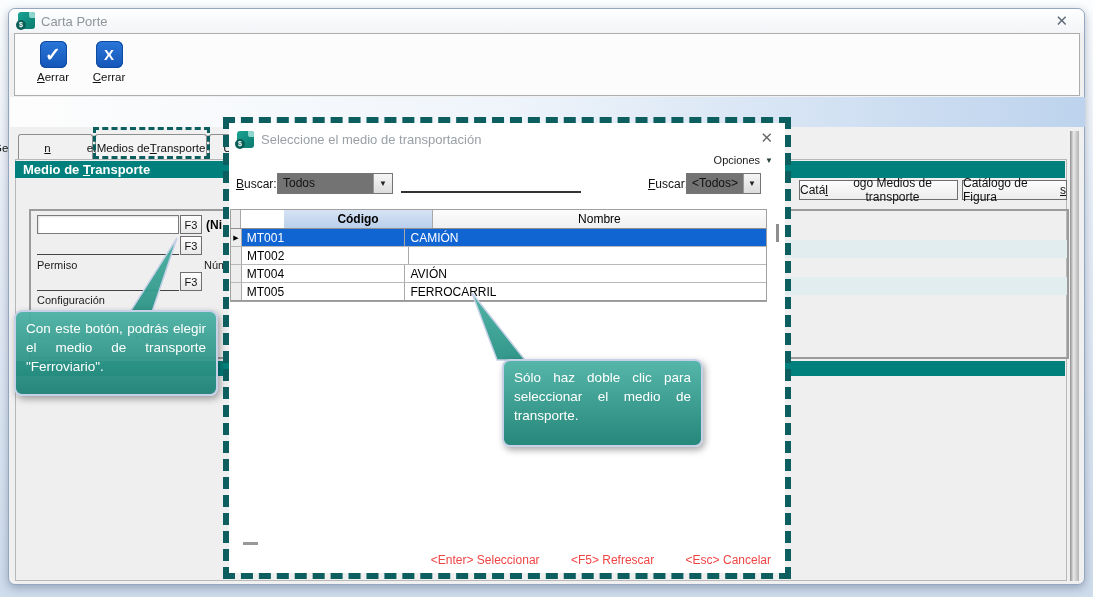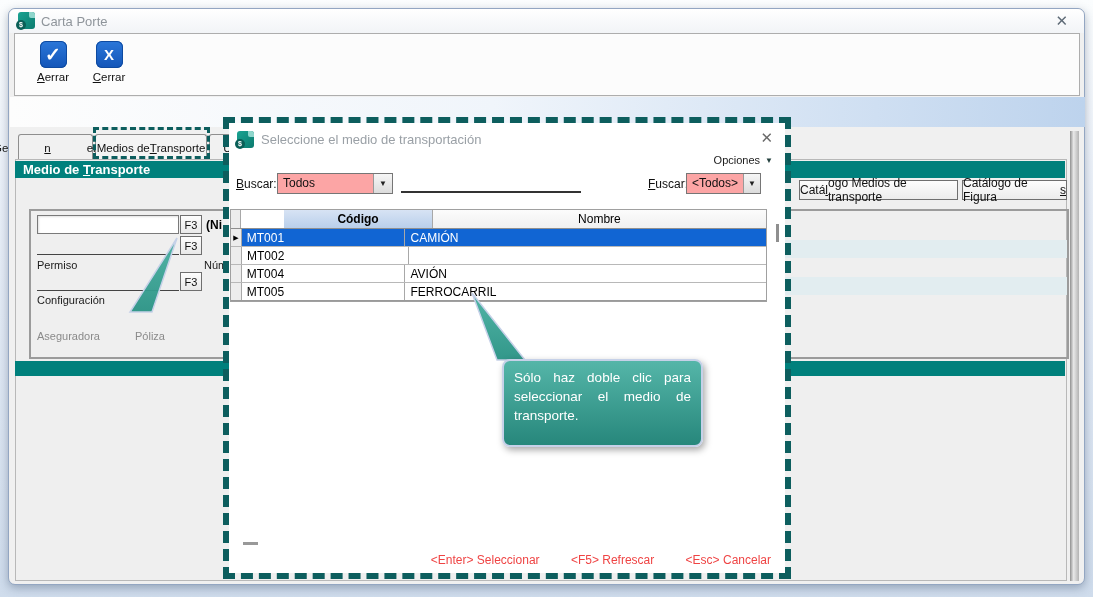"Todos" .combo { background: #fca5a5 -> #737373 }
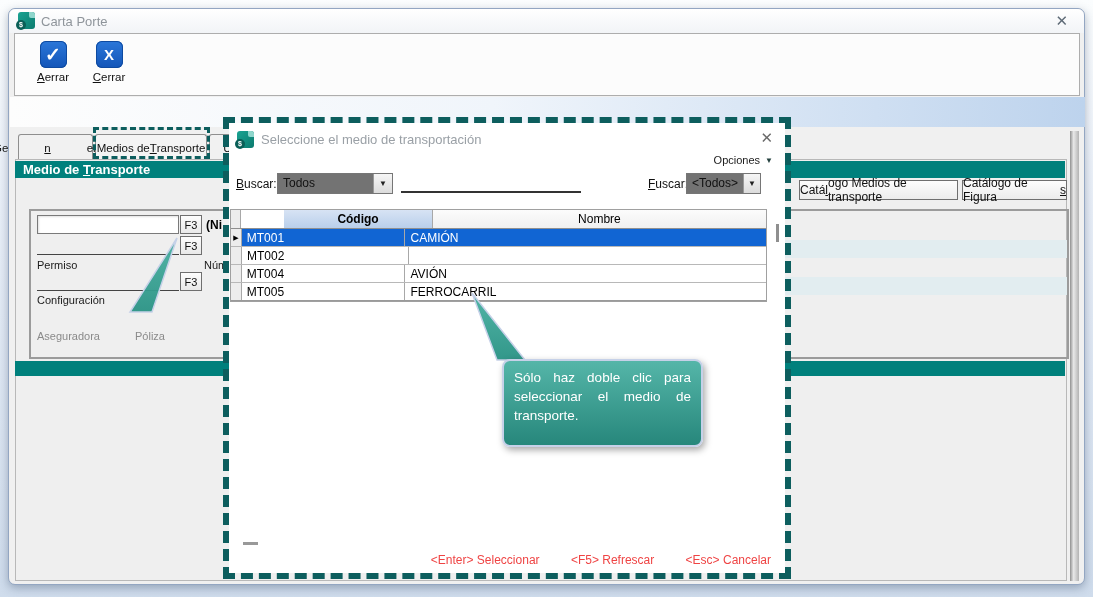"Catá" div.a { text-align: none -> center }
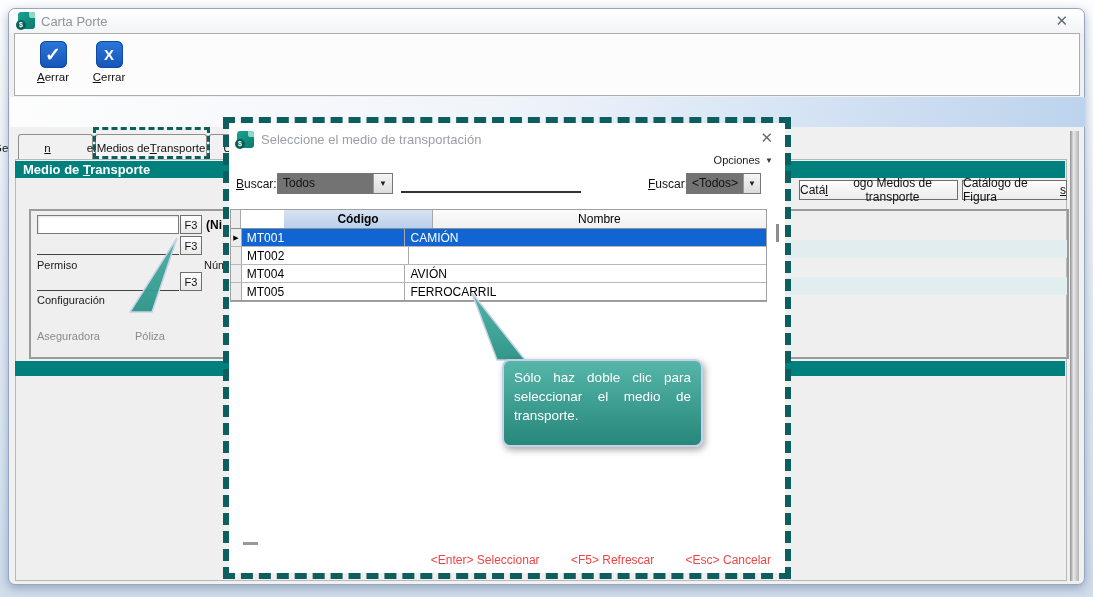"Con este botón, podrás elegir" div.a { html: none -> <div>Con este botón, podrás elegir el medio de transporte "Ferroviario".</div> }
